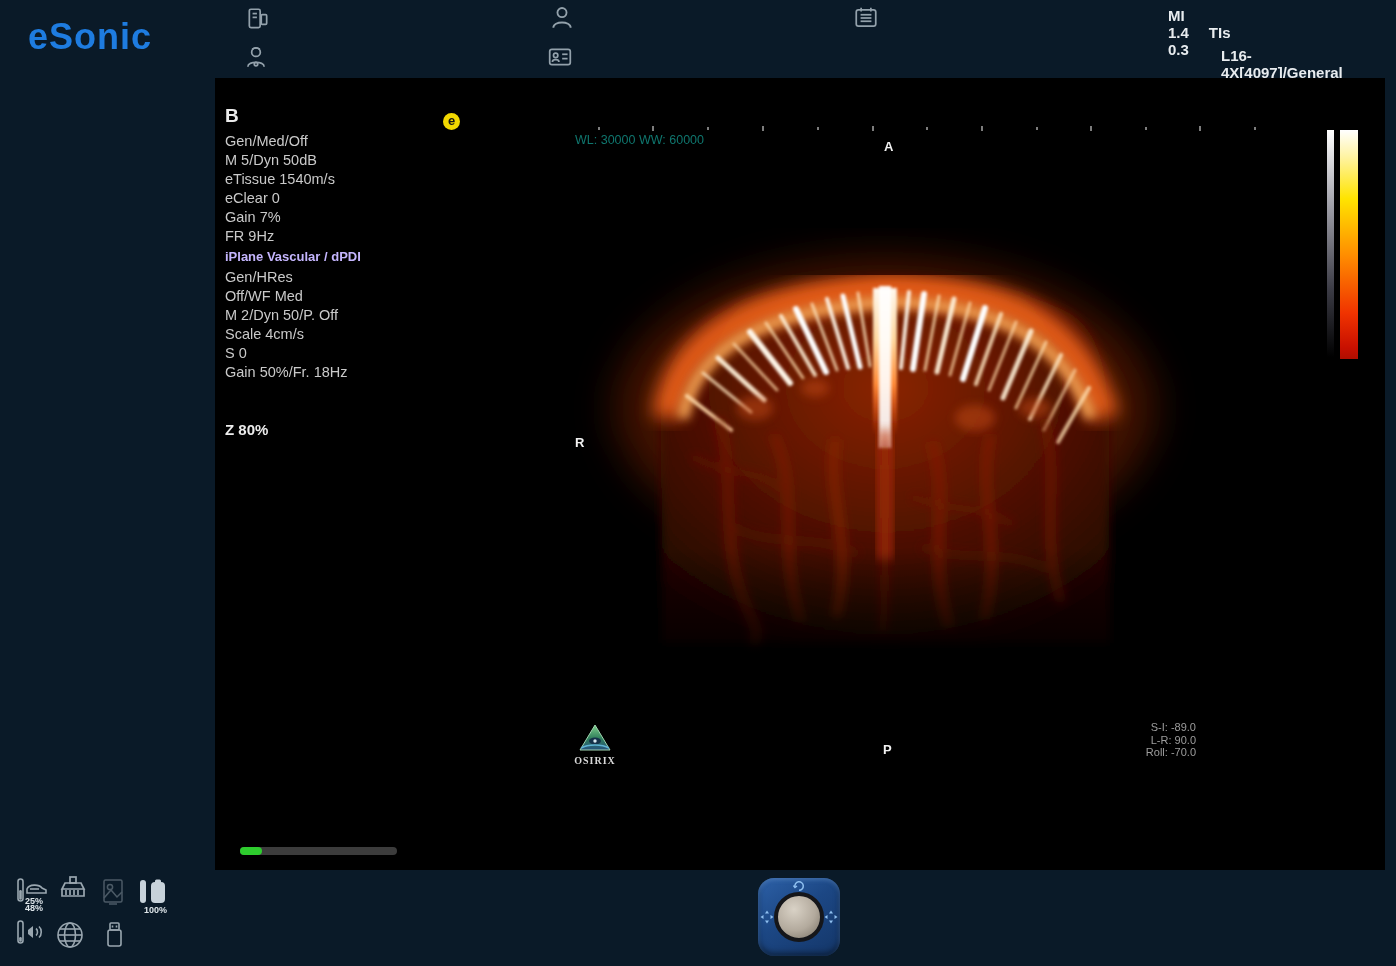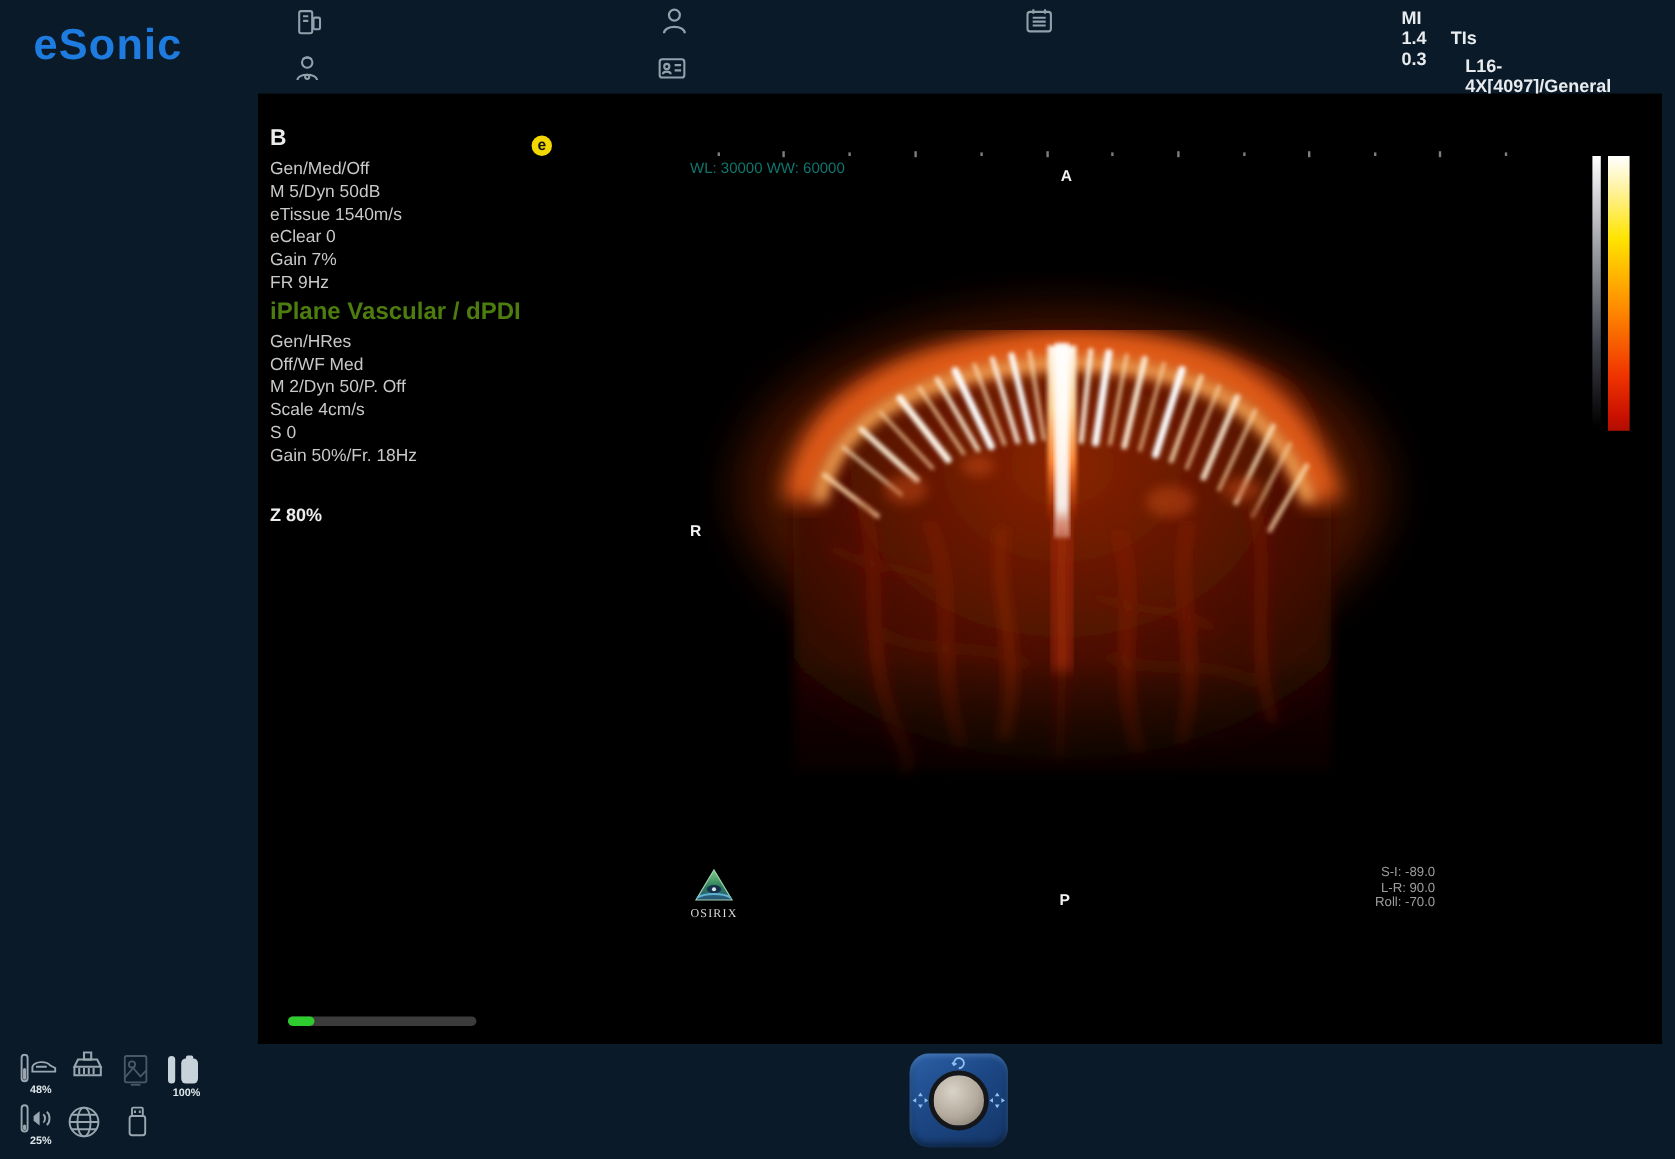"iPlane Vascular / dPDI" .param-title-v { color: #4d7c0f -> #c4b5fd; font-size: 20px -> 13px }
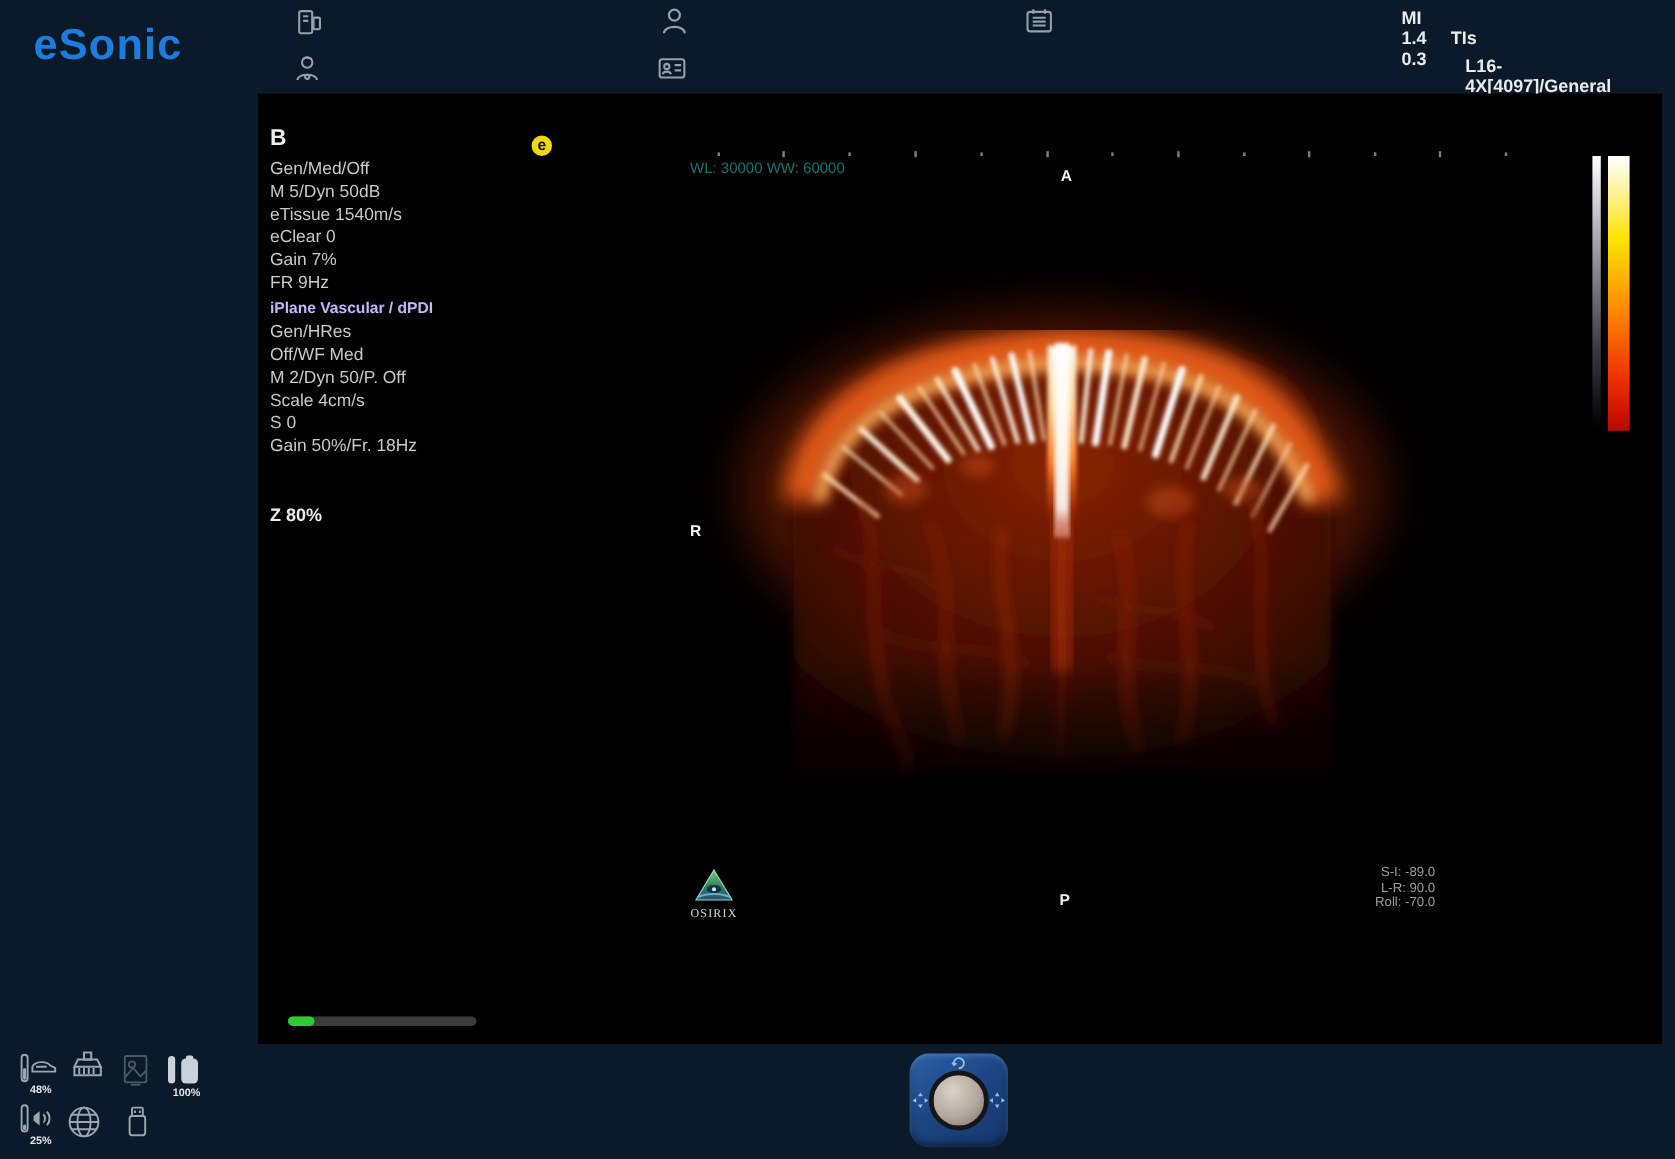"OSIRIX" .osirix-text { font-weight: normal -> bold }
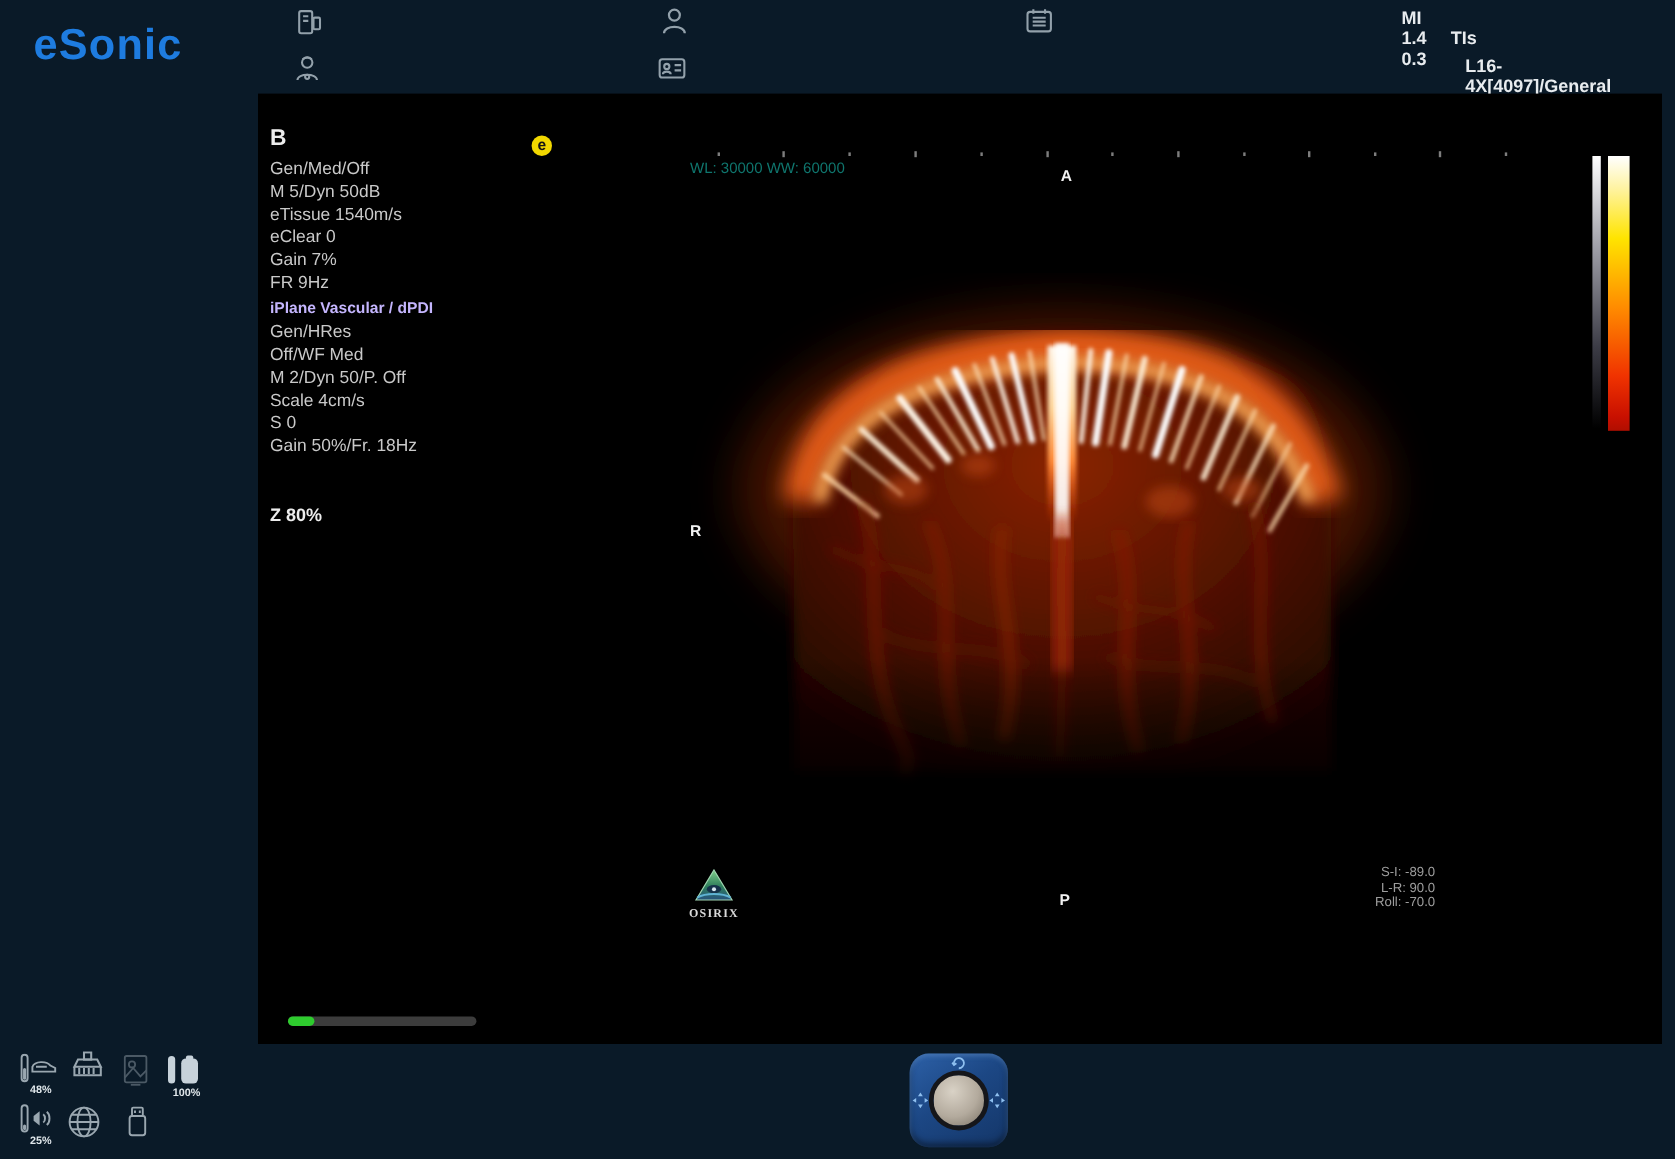"25%" div.st-label { top: 945px -> 896px }
